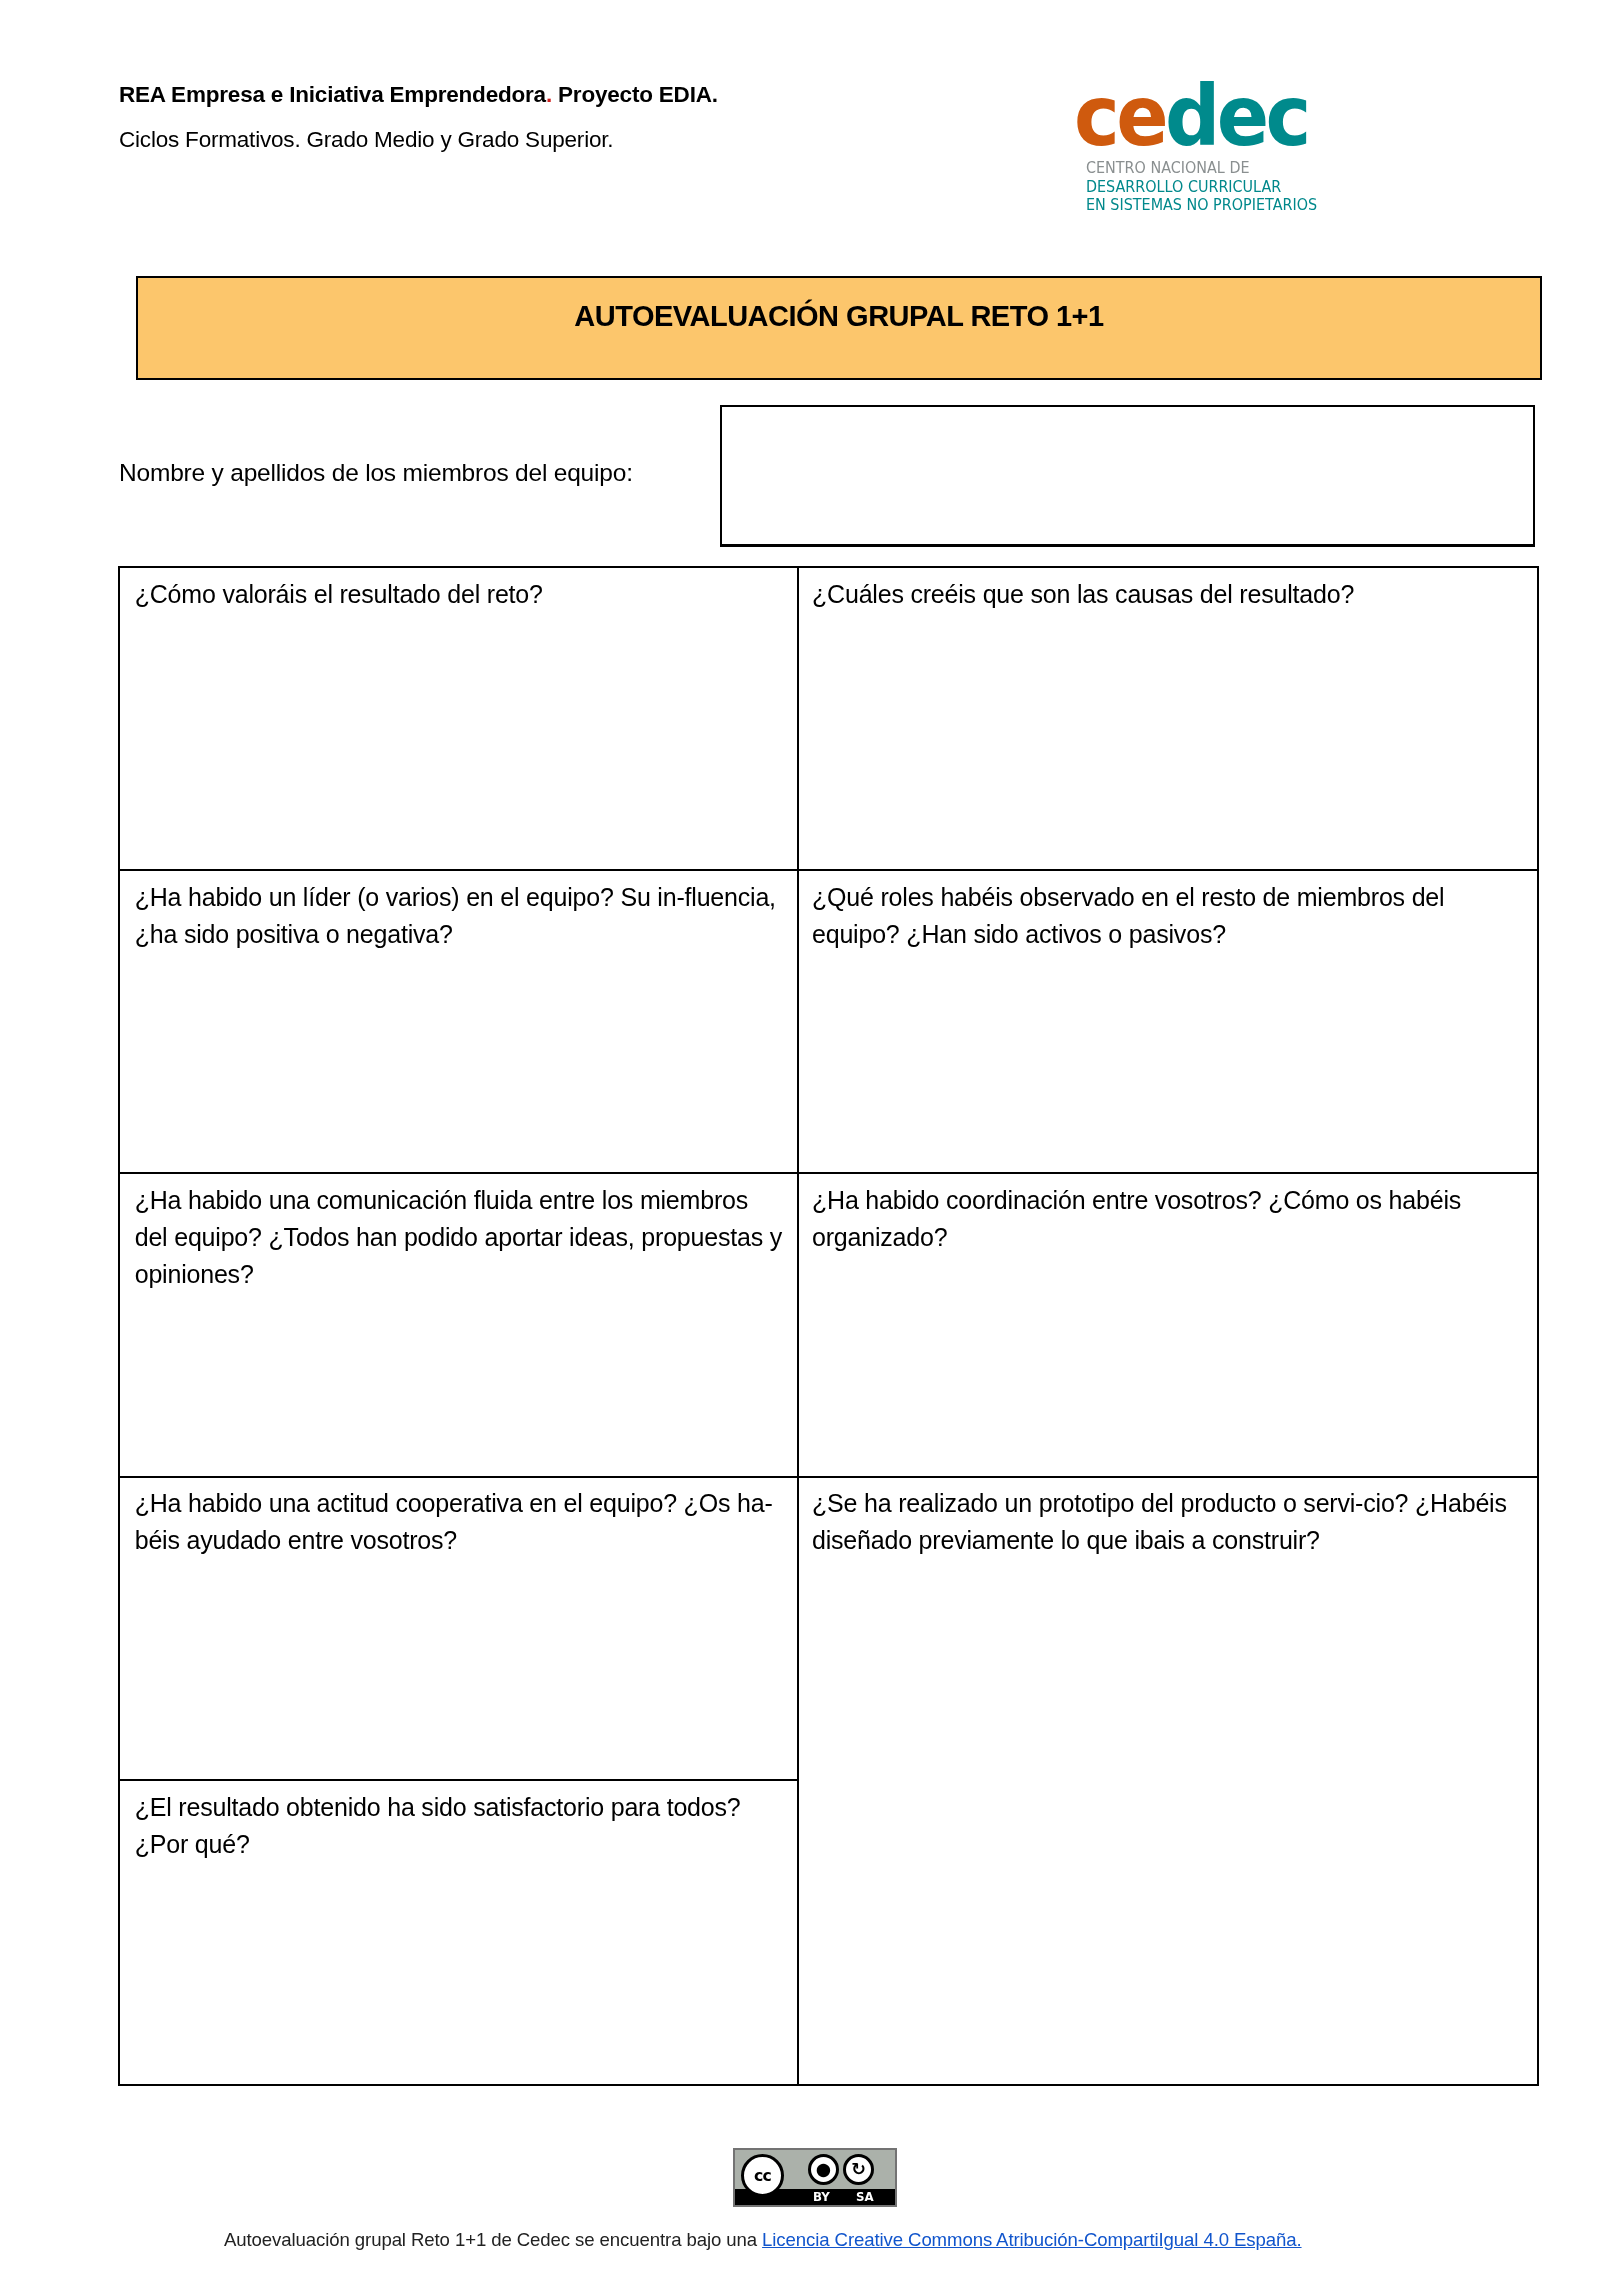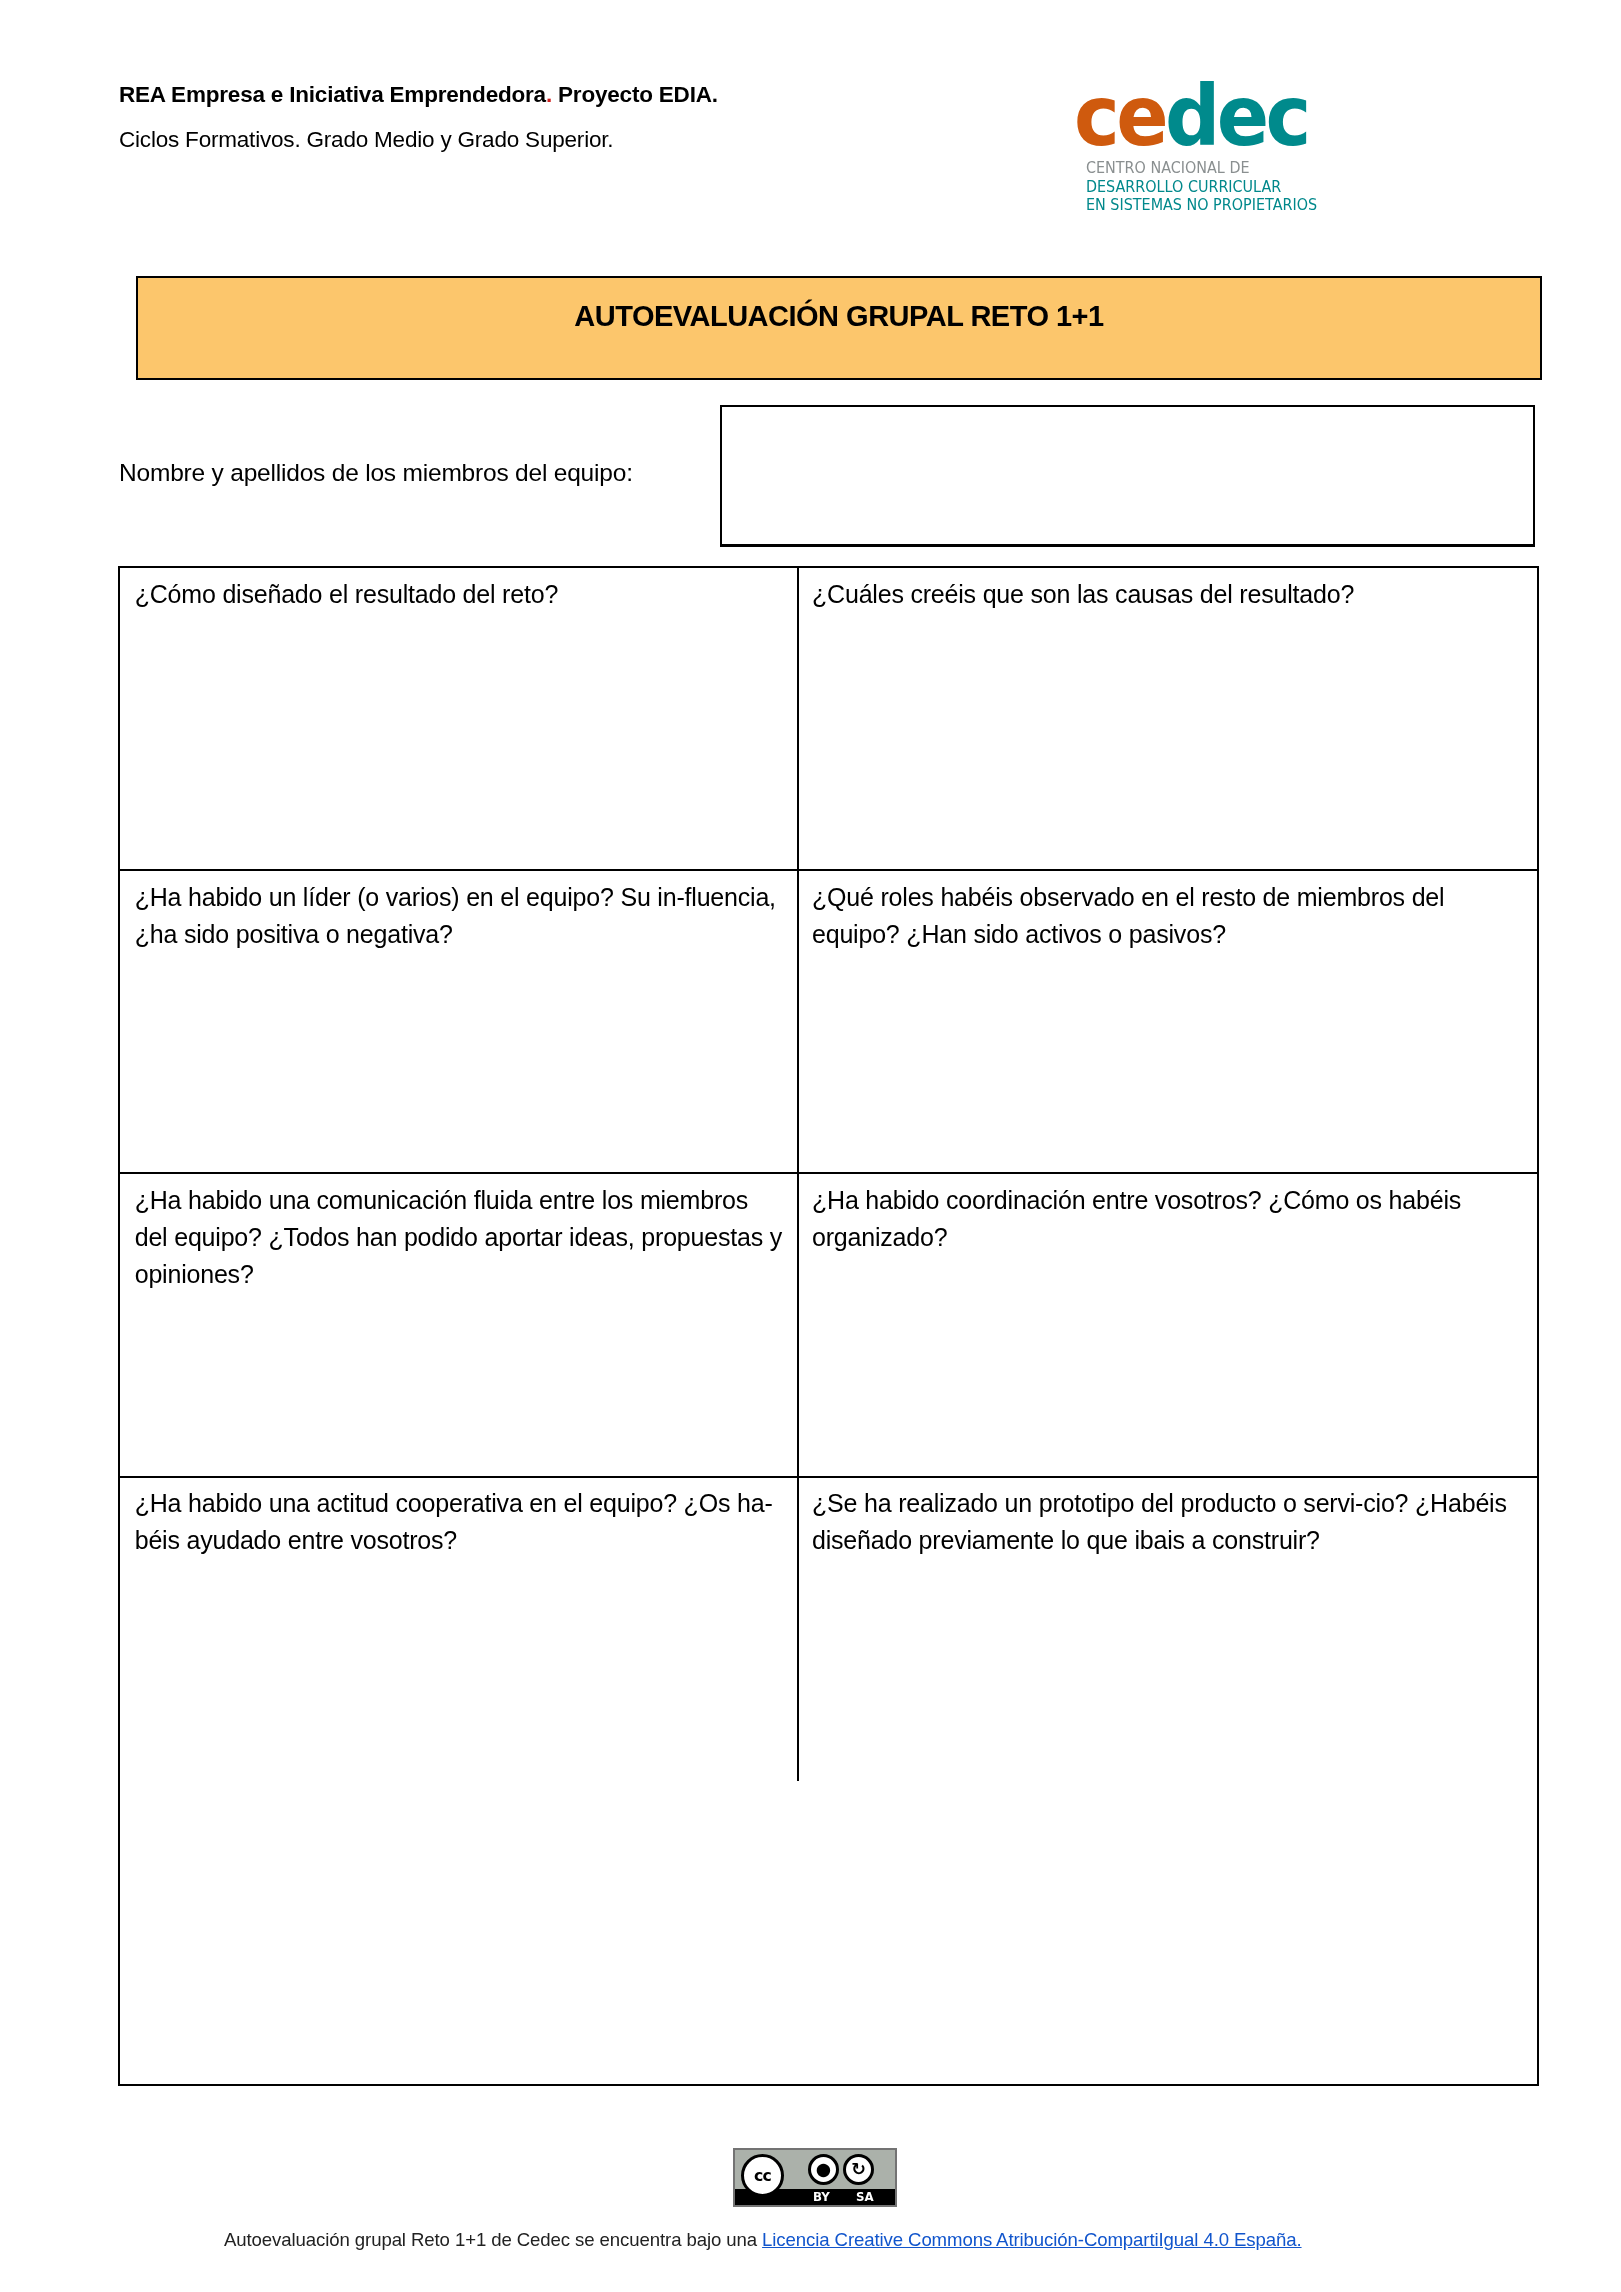"¿Cómo diseñado el resultado del" div.cell { text: diseñado -> valoráis }
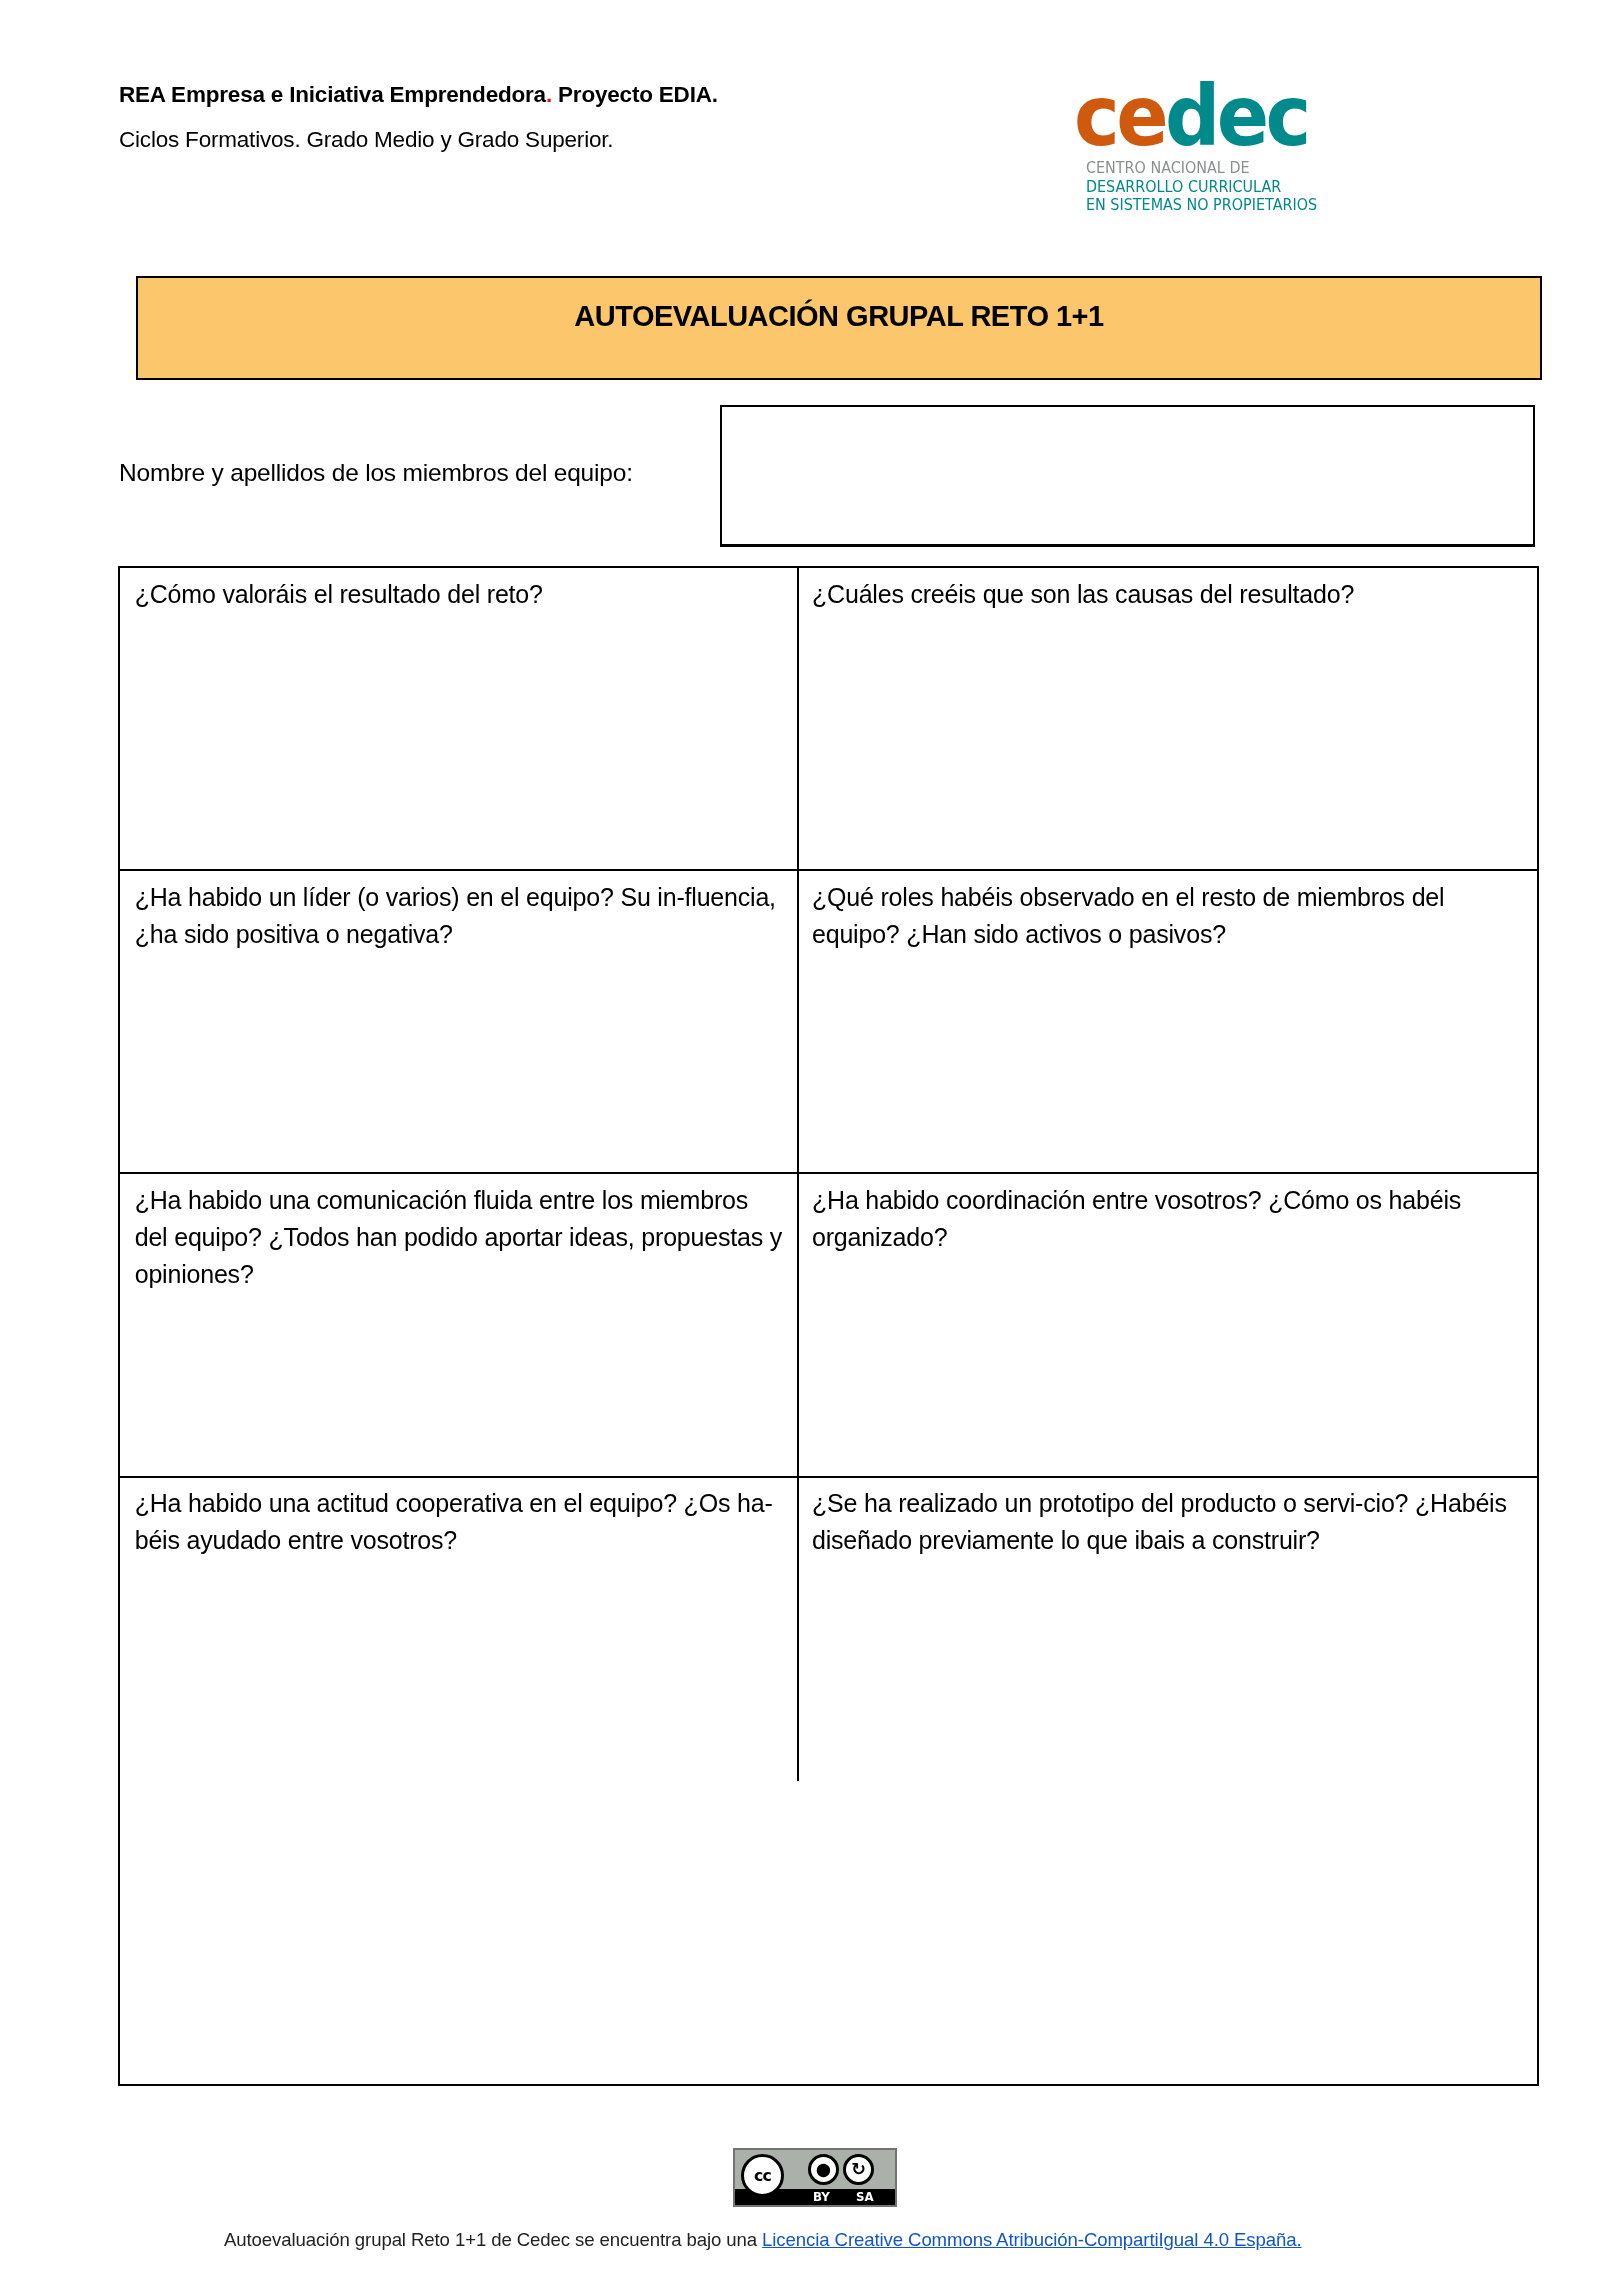"¿El resultado obtenido ha sido" div.cell { html: none -> <div>¿El resultado obtenido ha sido satisfactorio para todos? ¿Por qué?</div> }
